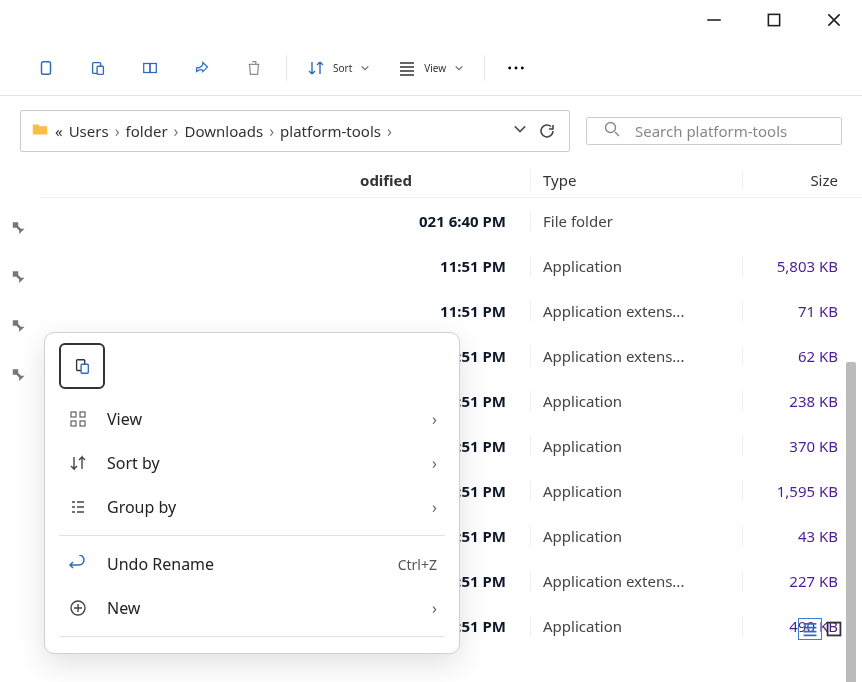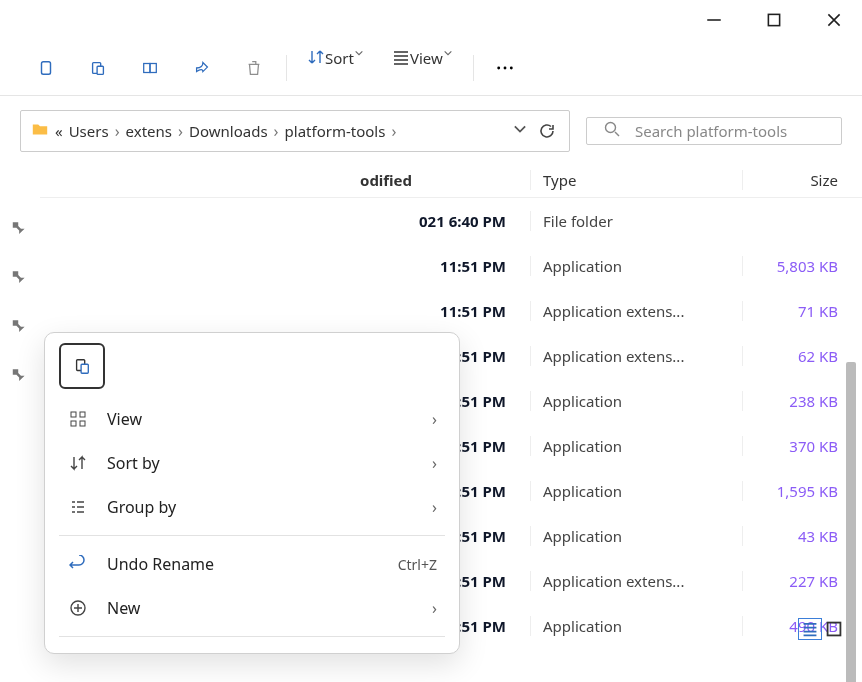"Sort" .tsort, .tview { align-items: none -> center; font-size: 15px -> 10px; gap: none -> 8px }
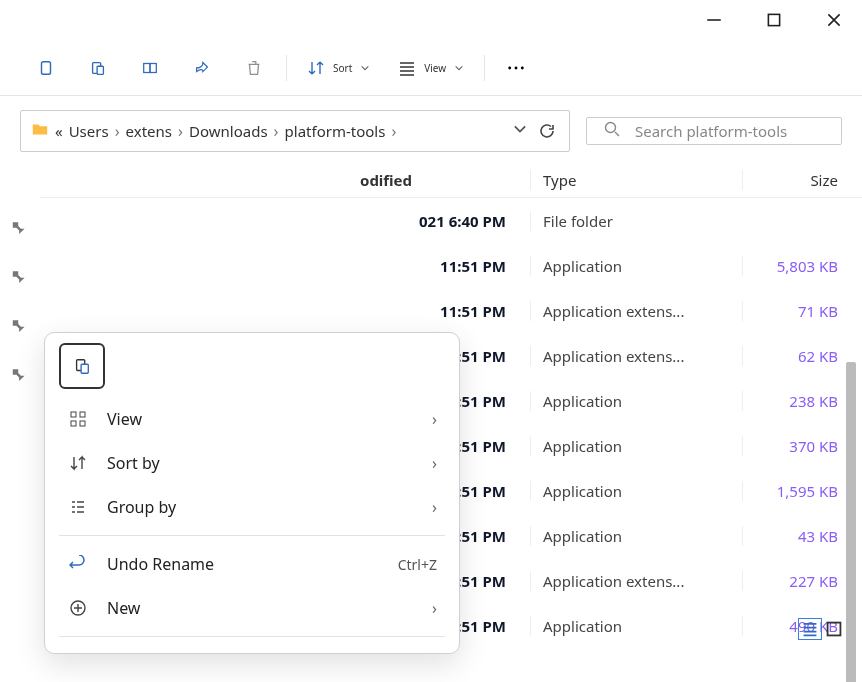"extens" span.seg { text: extens -> folder }
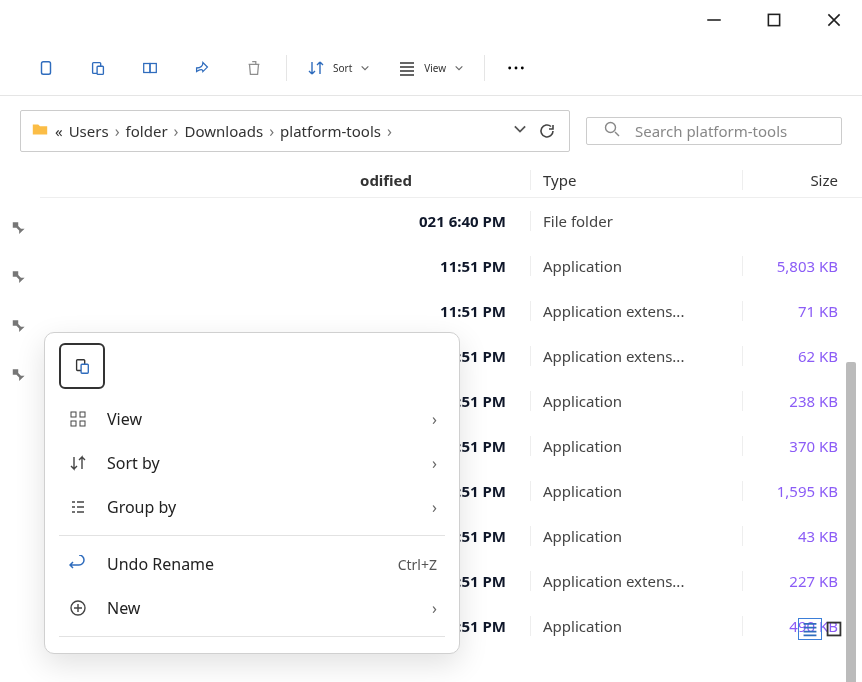"5,803 KB" .row .c-size { color: #8b5cf6 -> #4c1d95 }
